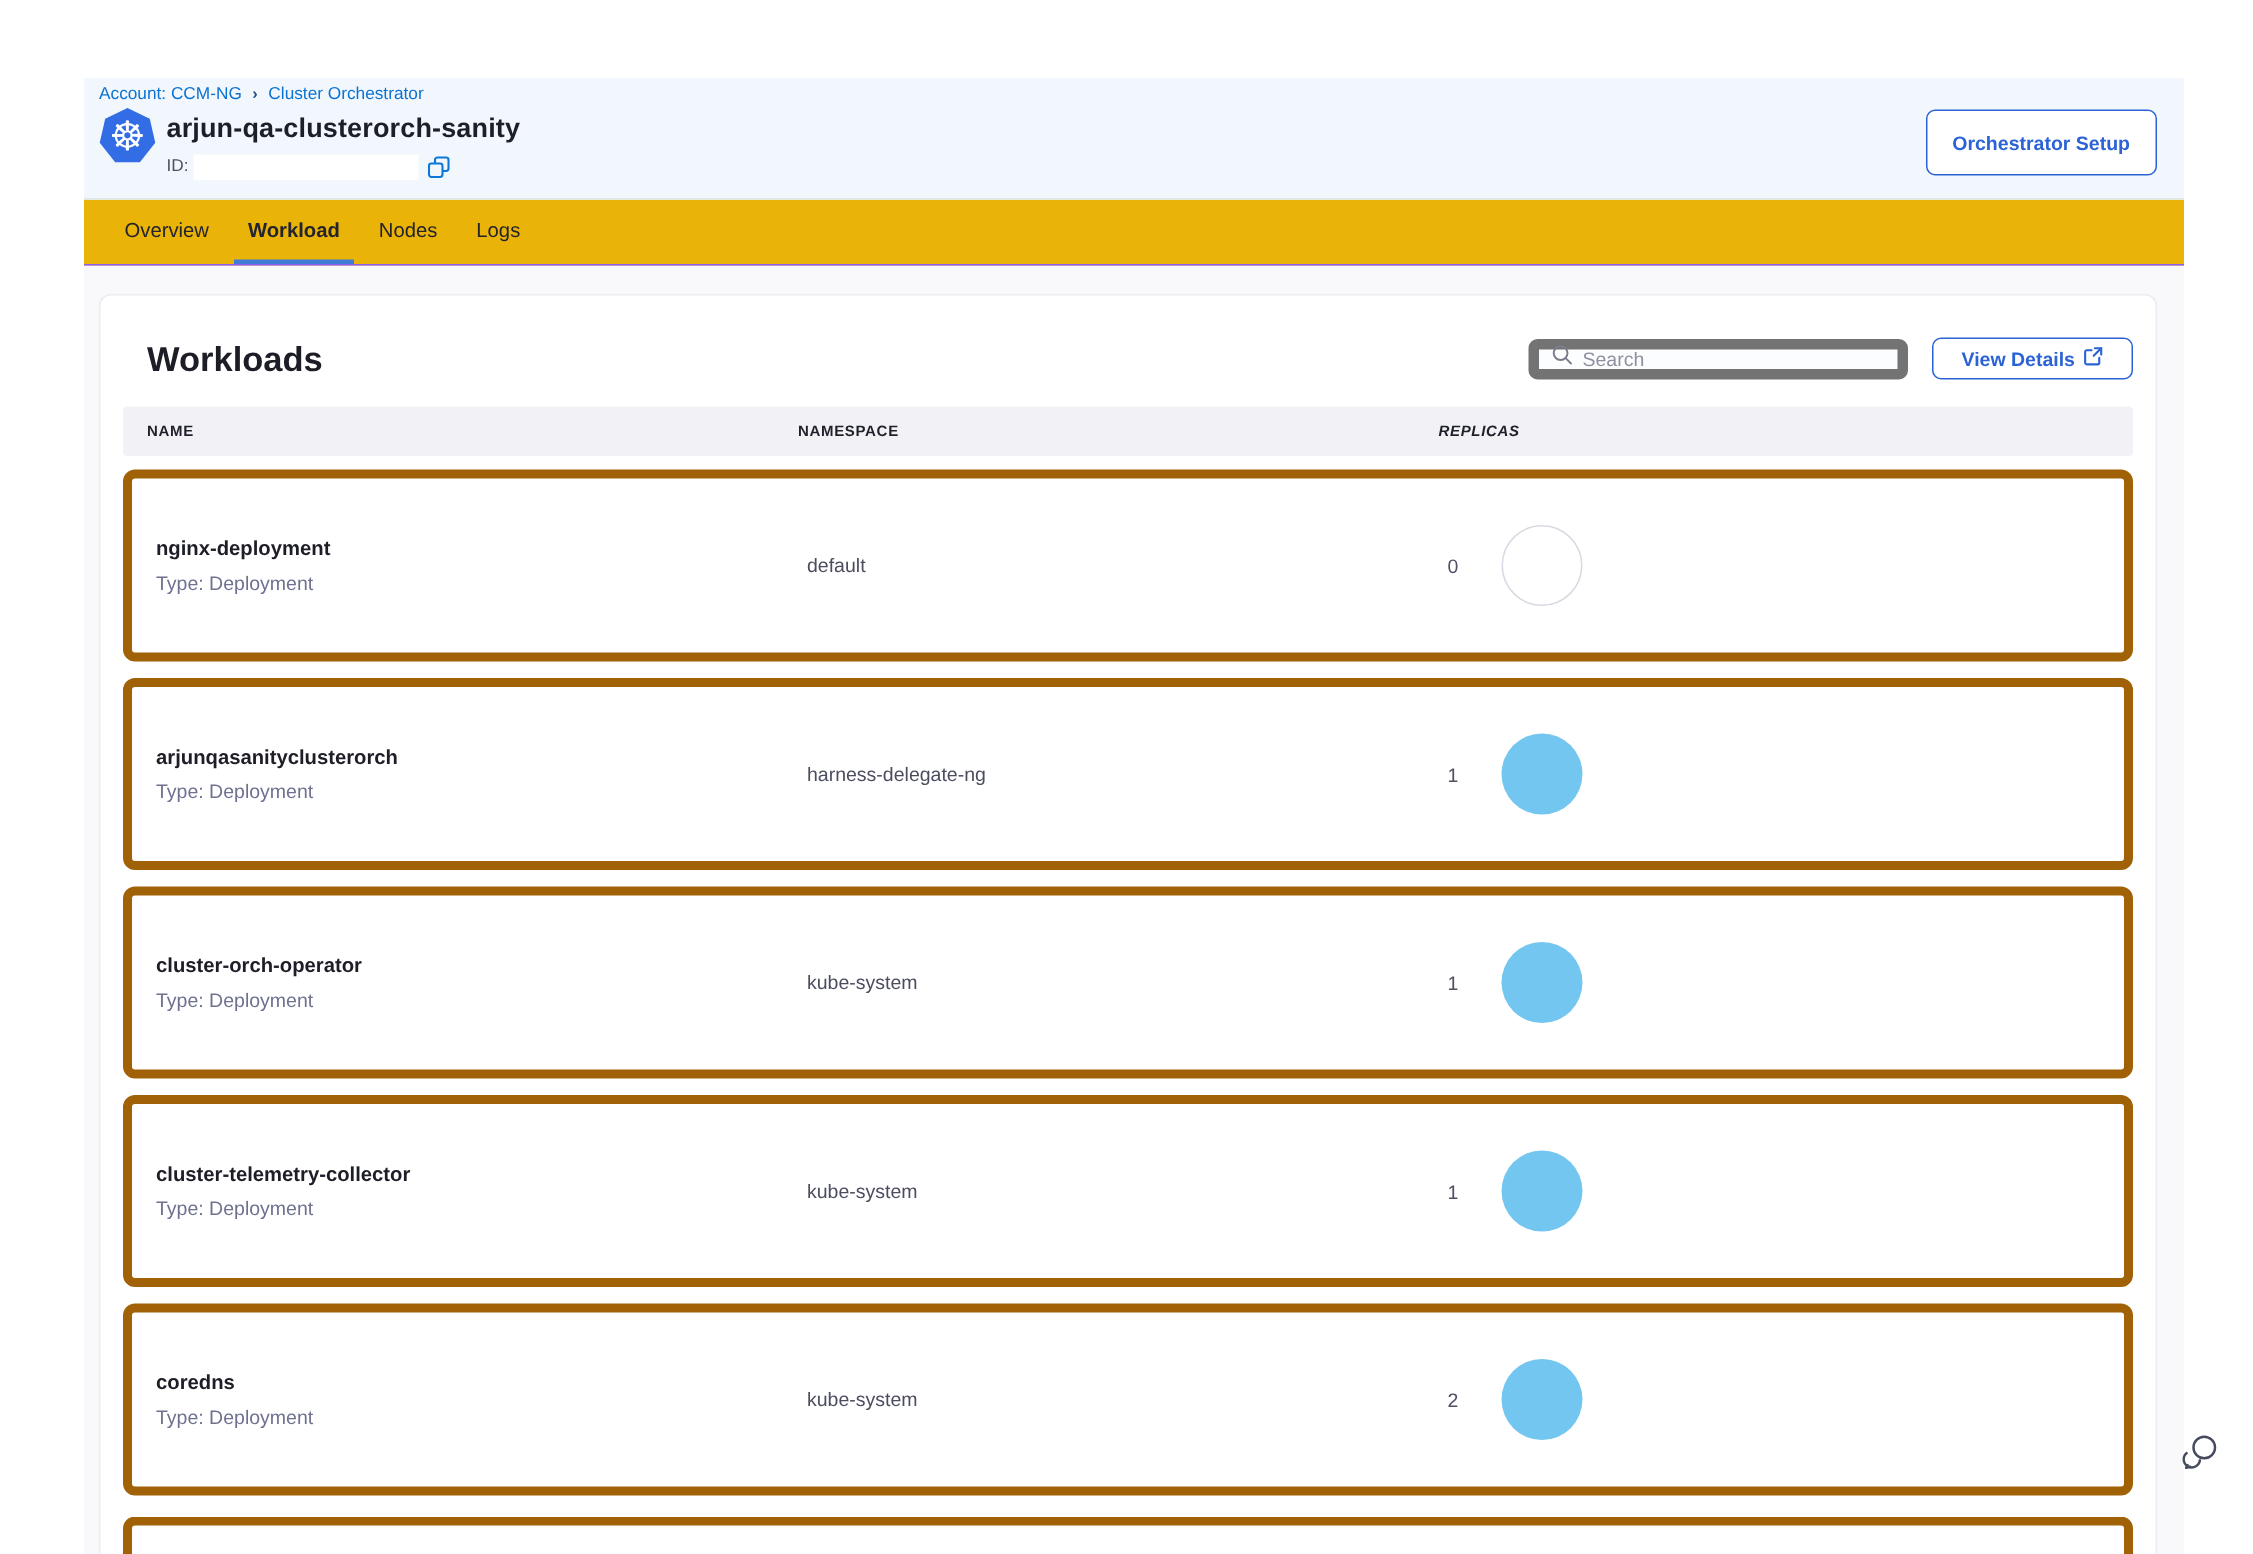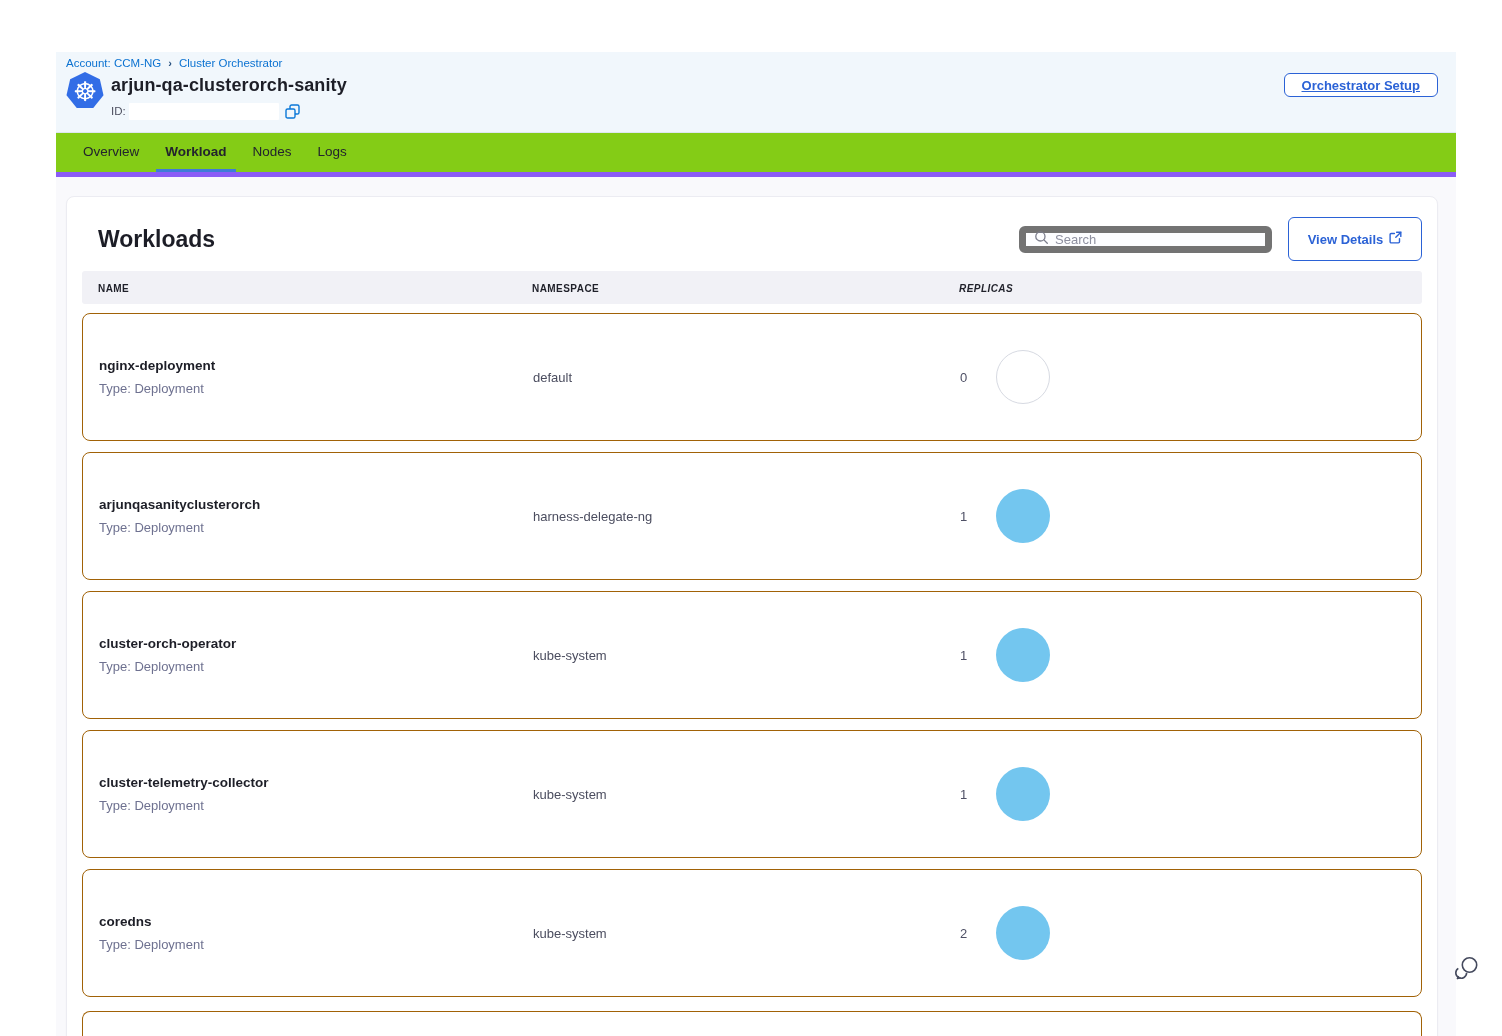"Orchestrator Setup" .setup-btn { height: 24px -> 44px; text-decoration: underline -> none }
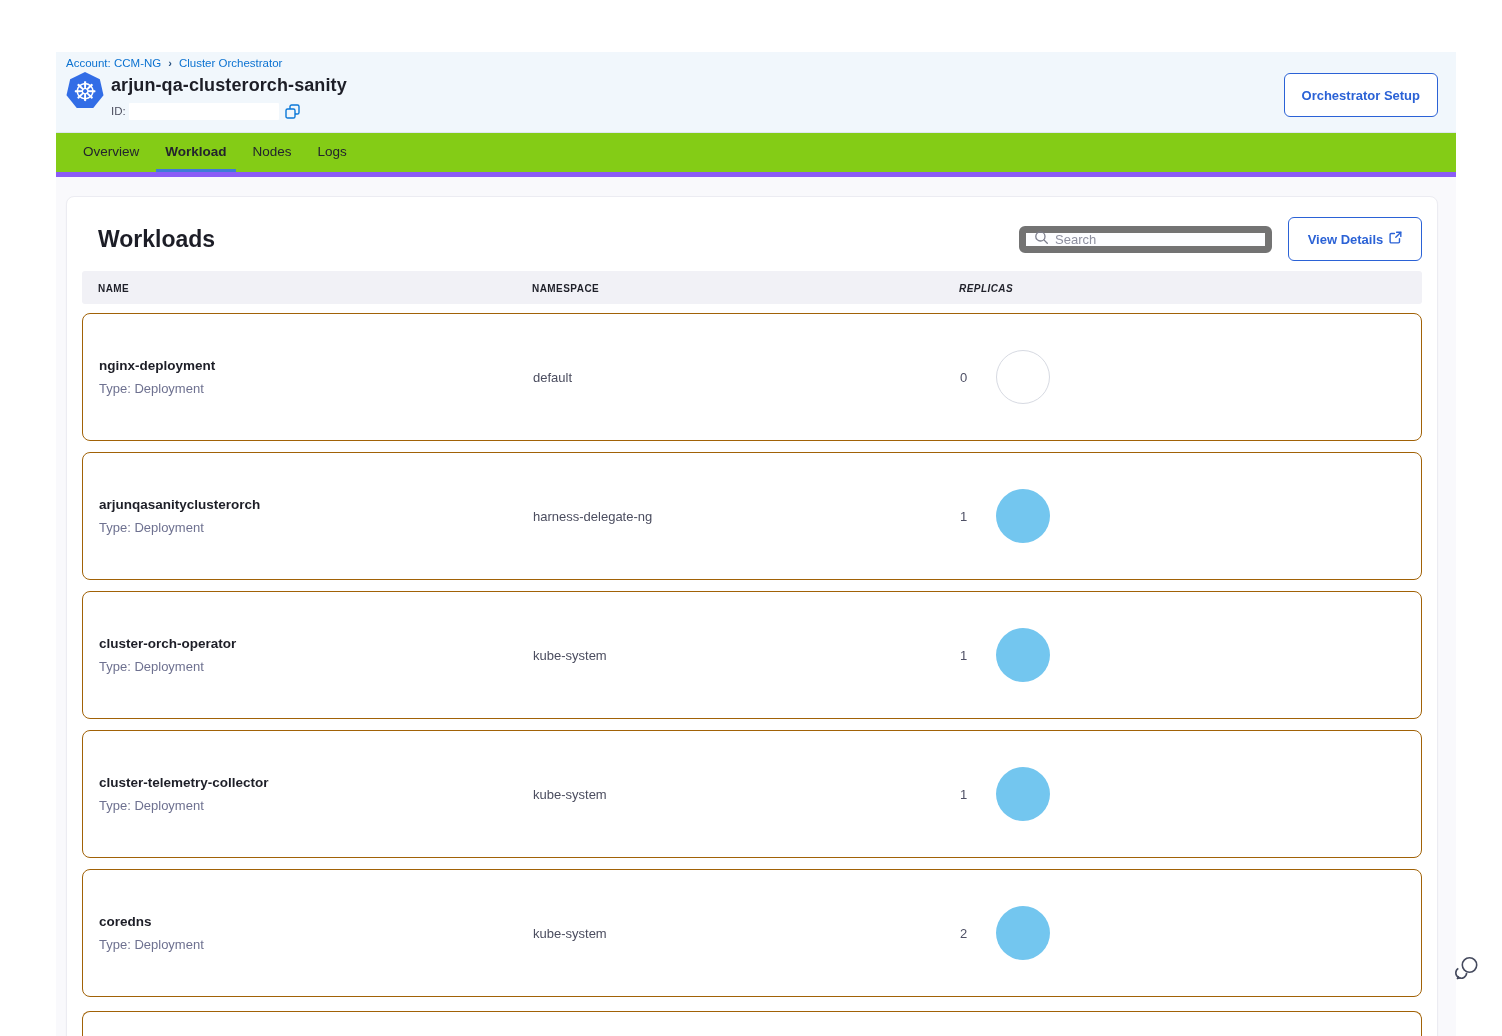"Overview" .tab-bar { background: #84cc16 -> #eab308; border-bottom: 5px solid #8b5cf6 -> 1px solid #8b5cf6 }
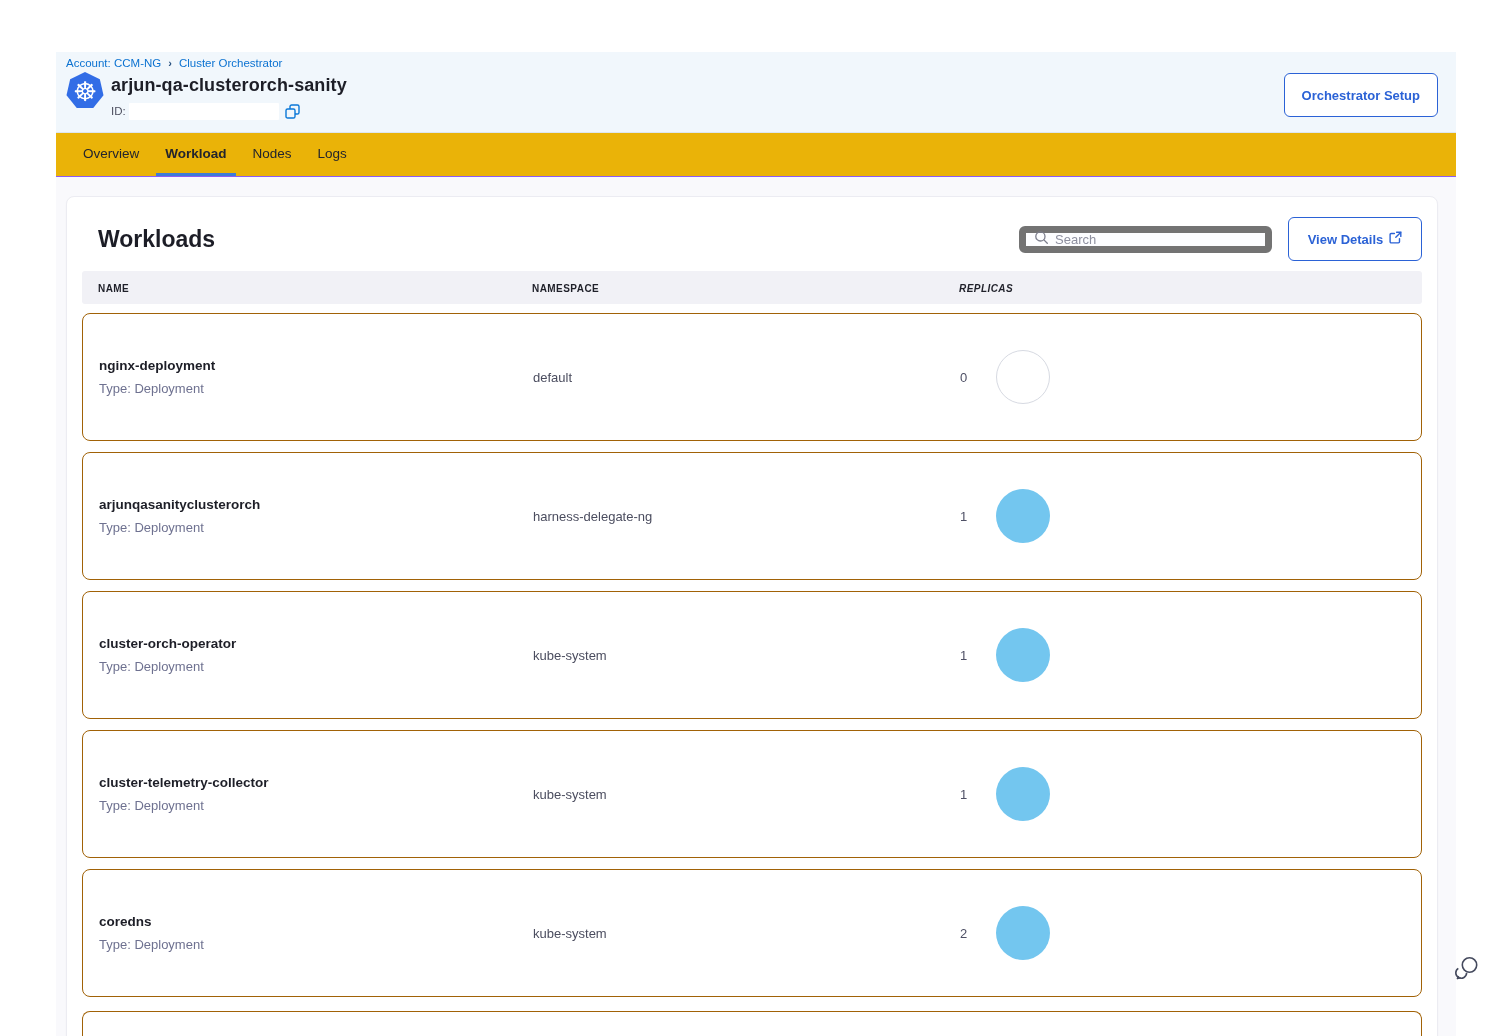"View Details" .view-details-btn { height: 44px -> 28px }
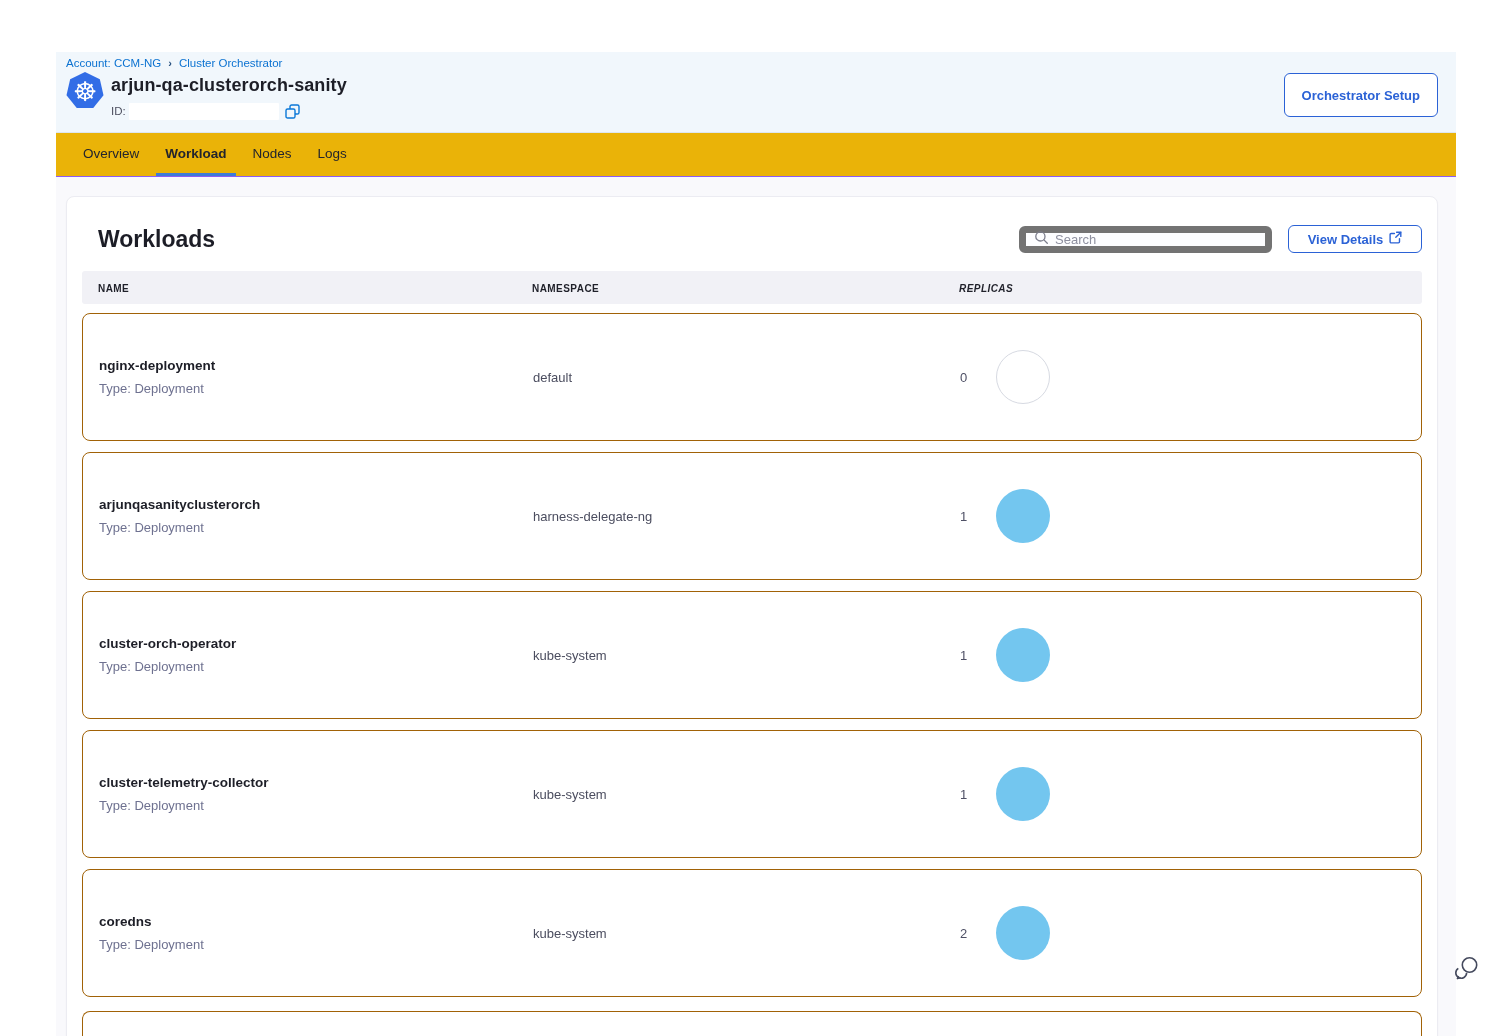"nginx-deployment" .wl-row { border: 1px solid #a16207 -> 6px solid #a16207 }
